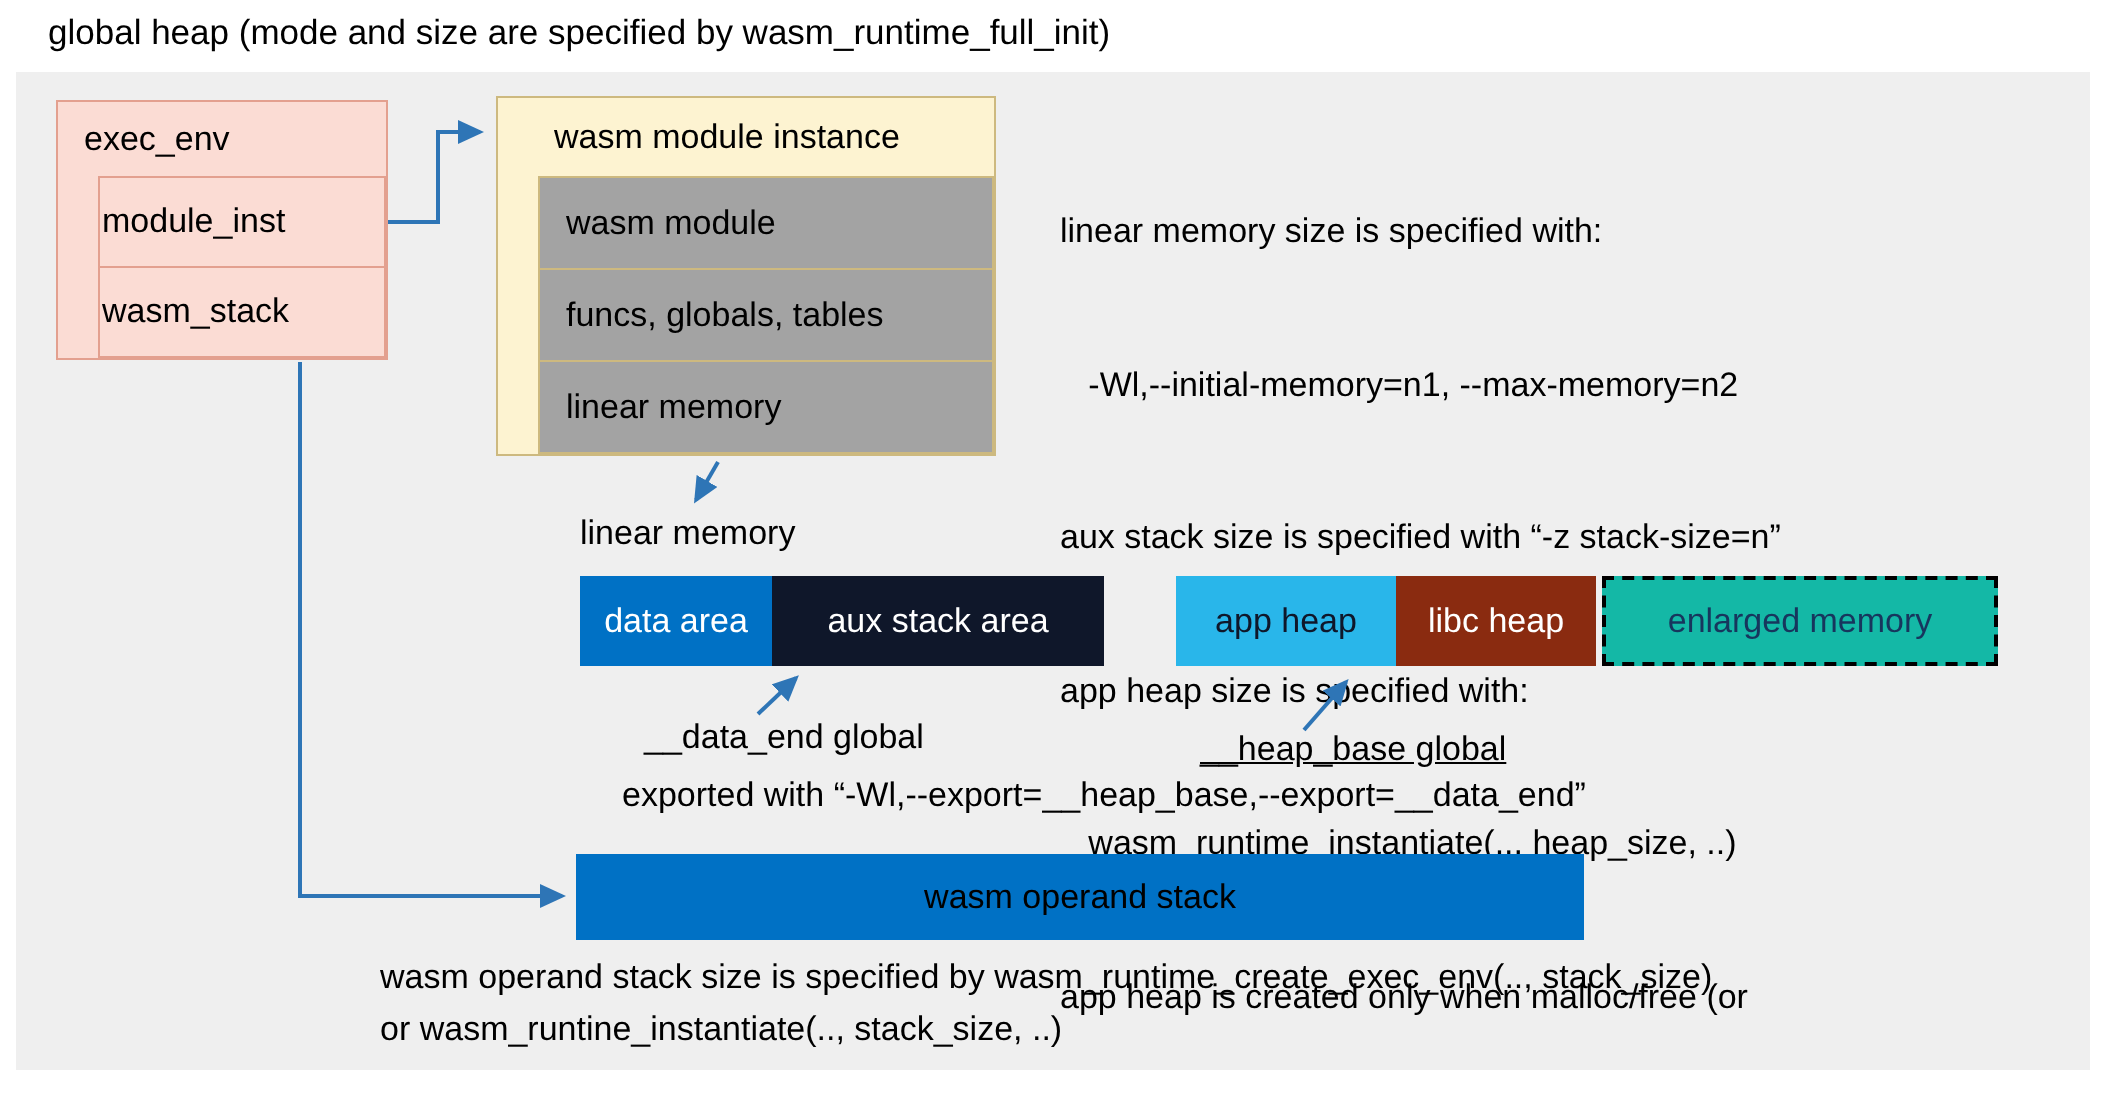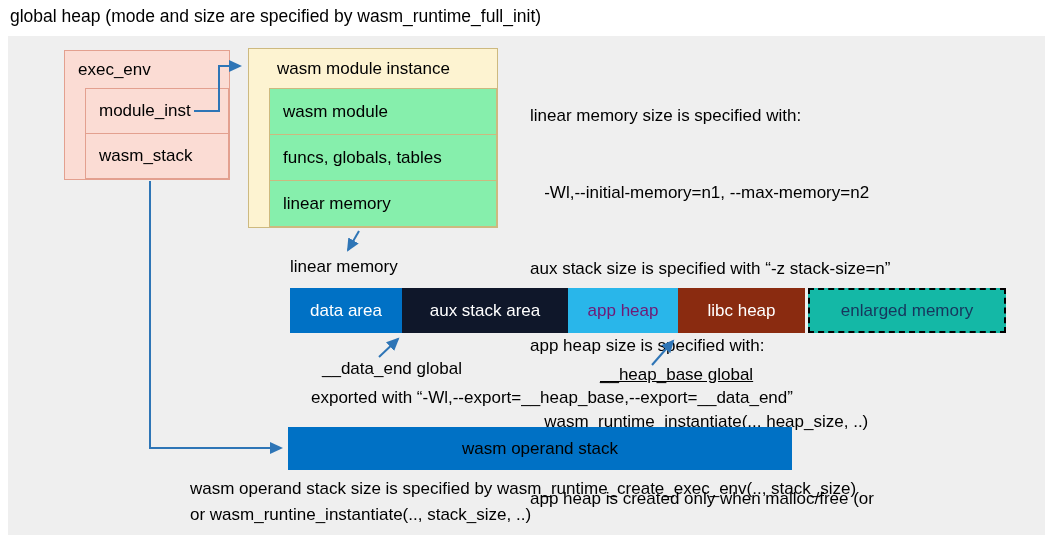"global heap (mode and size" .title { left: 10px -> 24px }
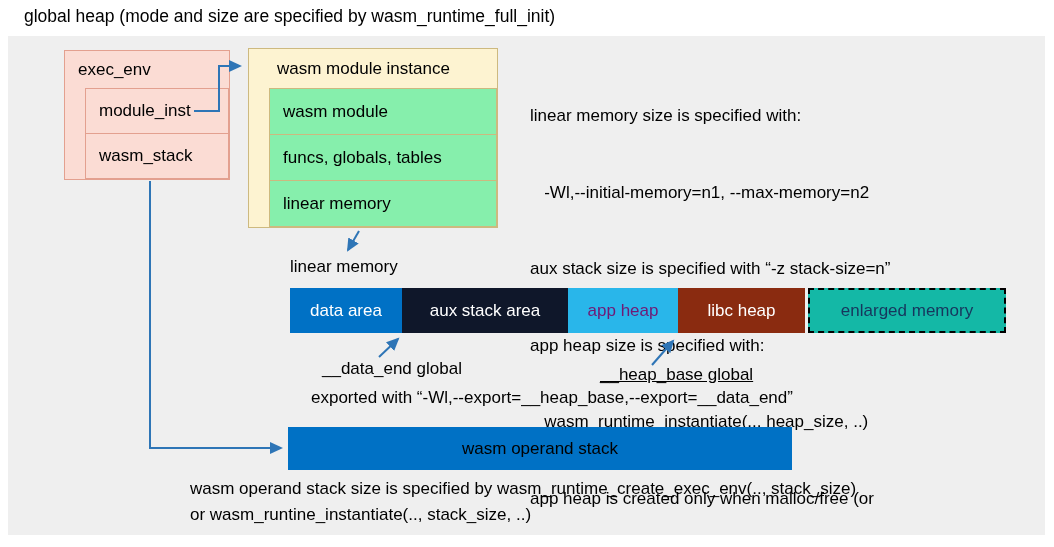"exec_env" .execenv { margin-left: 36px -> none }
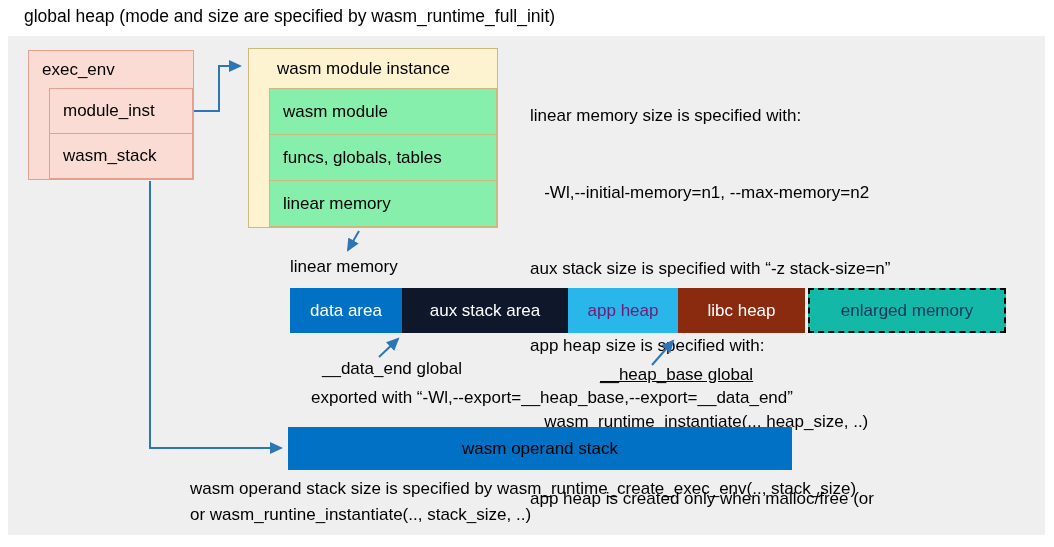"module_inst" .pinkbox { padding-left: 13px -> 1px }
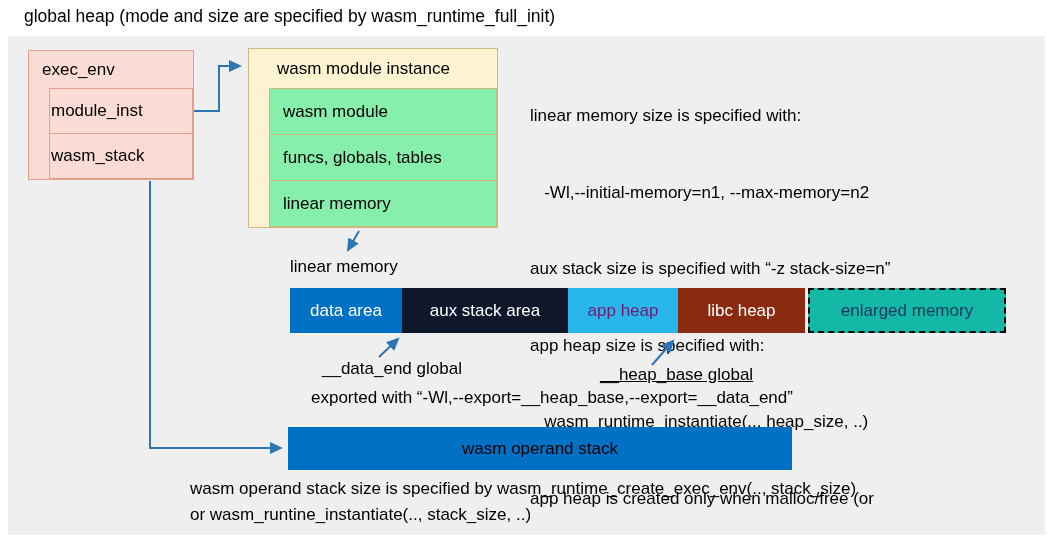"wasm module" .creambox { background: #86efac -> #a3a3a3 }
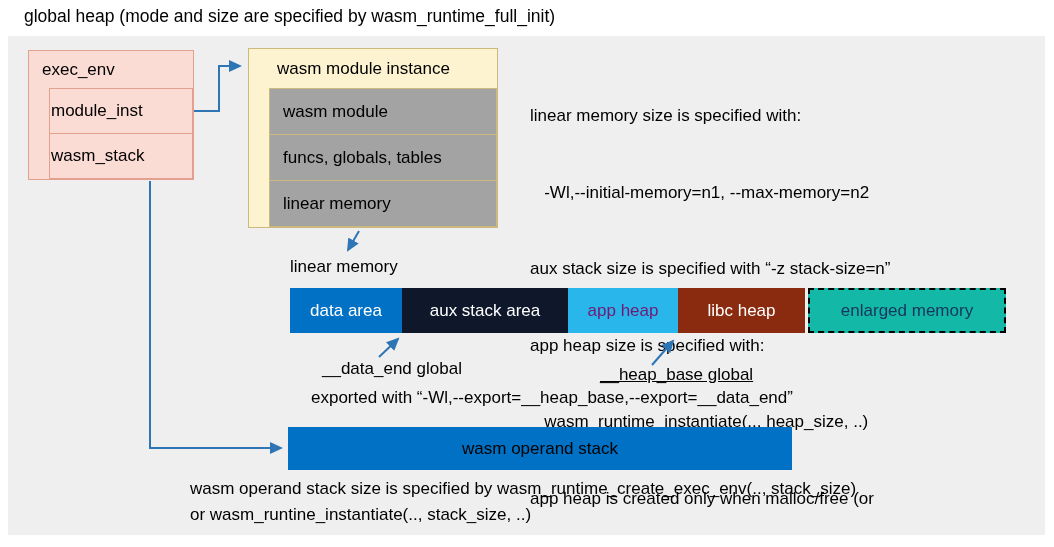"data area" .seg0 { width: 112px -> 96px }
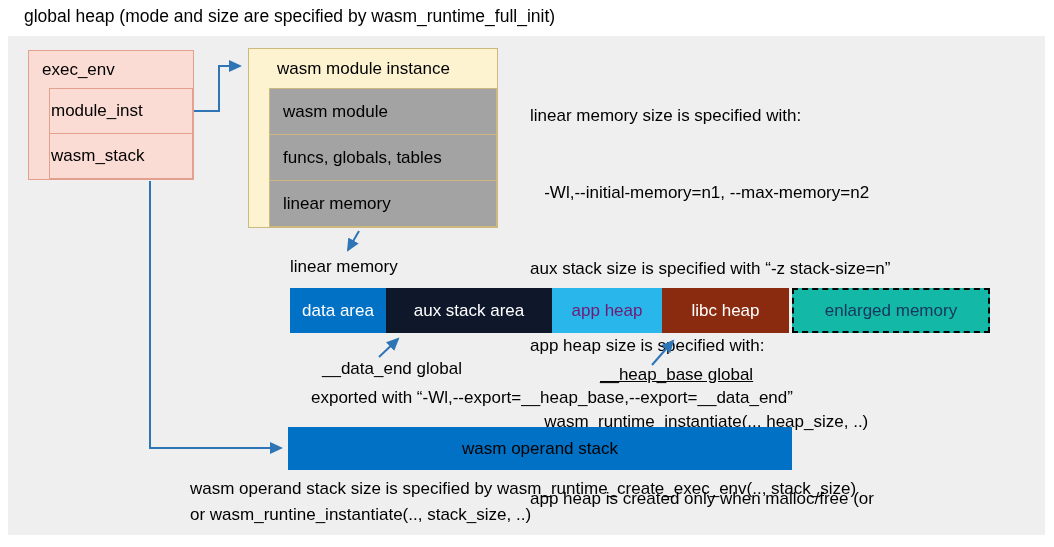"app heap" div.seg { color: #701a75 -> #0f172a; margin-left: none -> 36px }
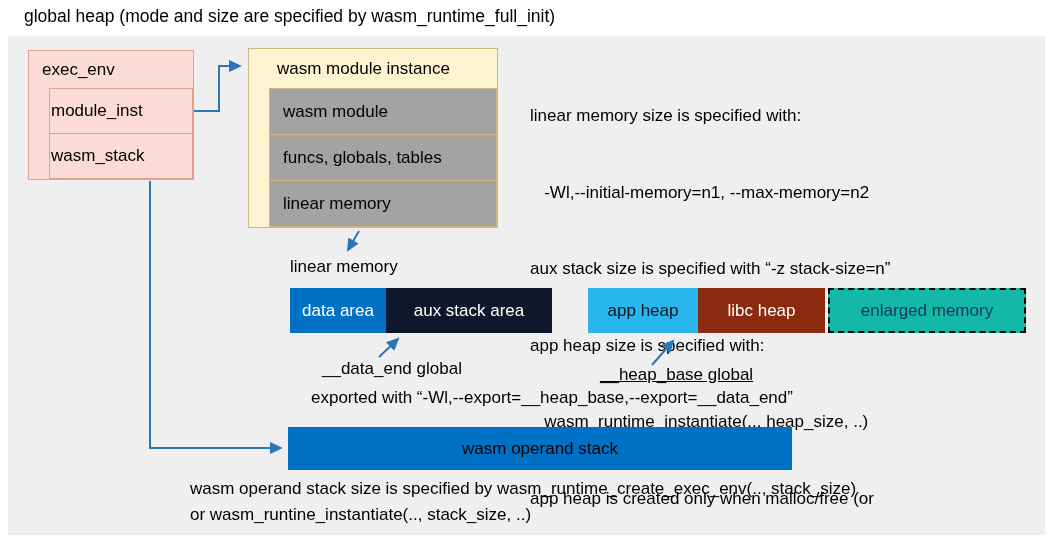"libc heap" .seg3 { width: 127px -> 100px }
